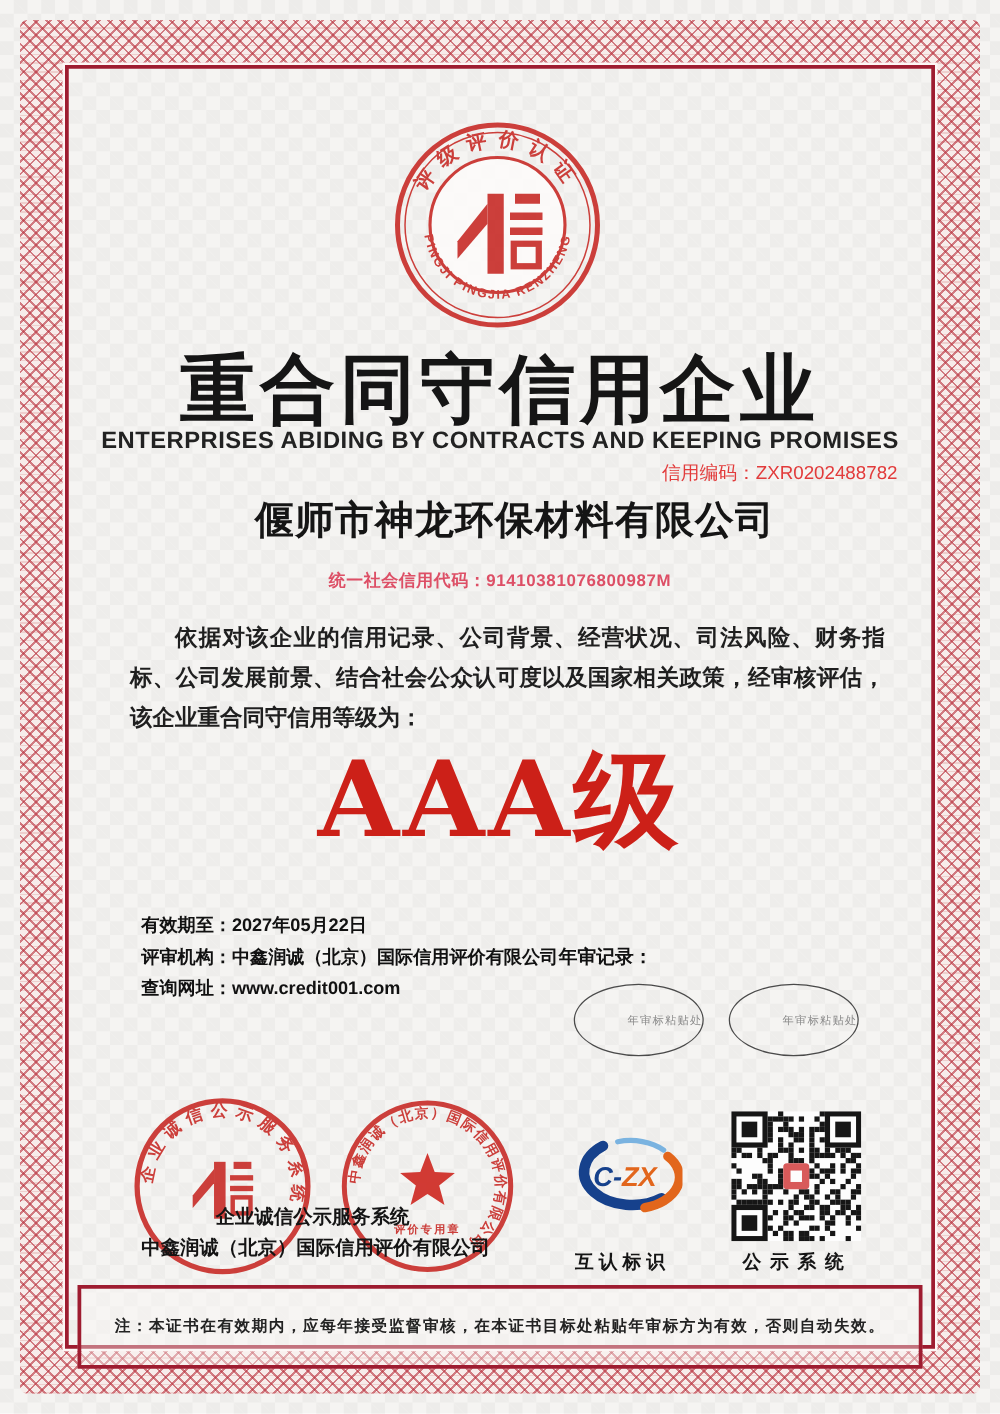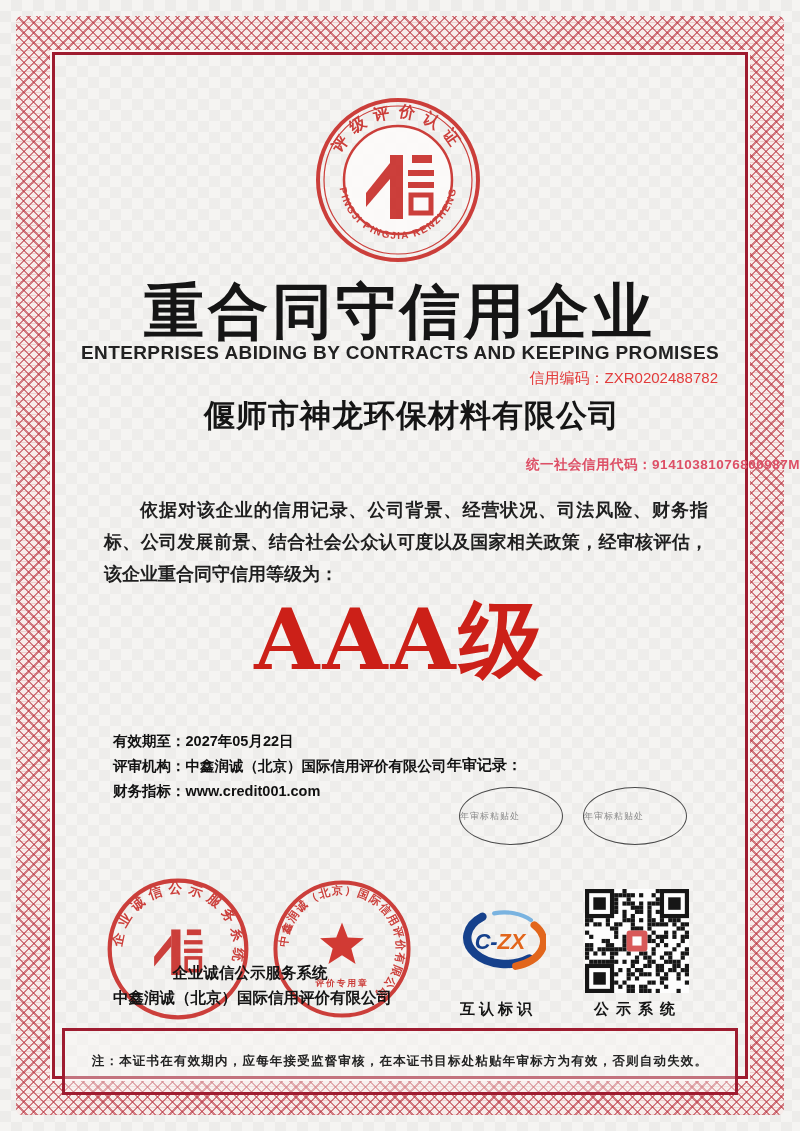"统一社会信用代码：91410381076800987M" .uscc { text-align: right -> none }
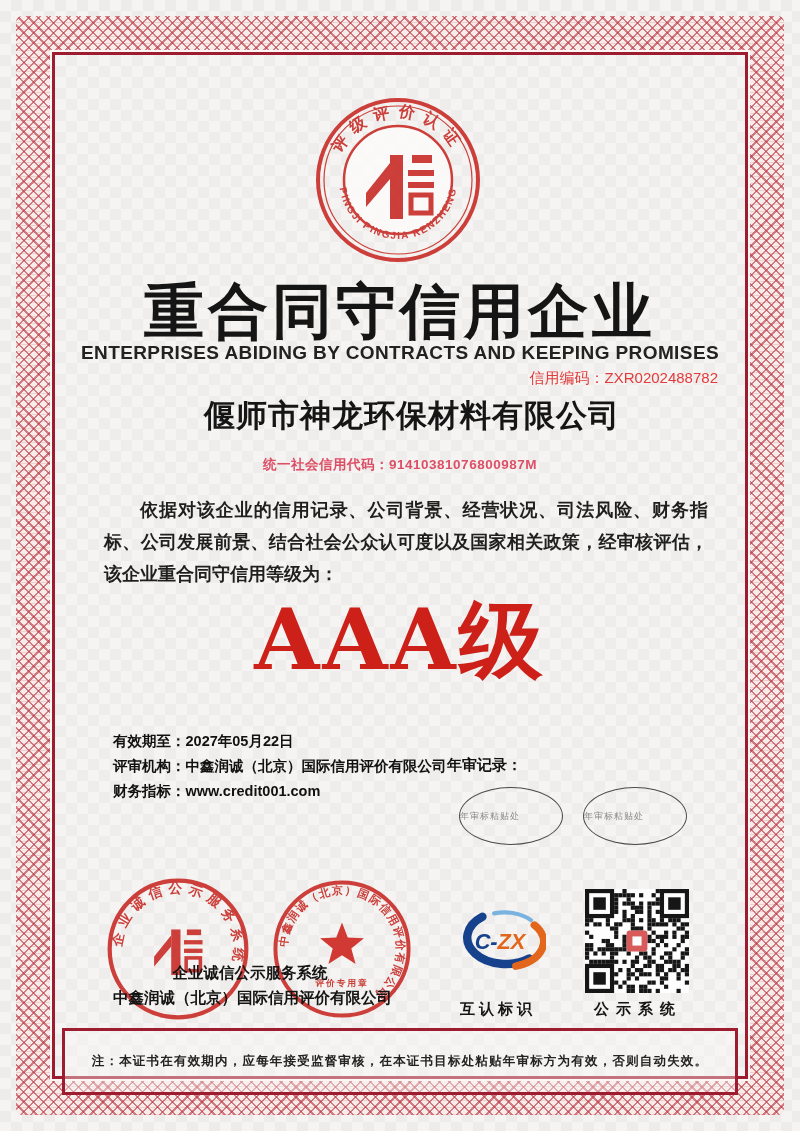"财务指标：" span { text: 财务指标 -> 查询网址 }
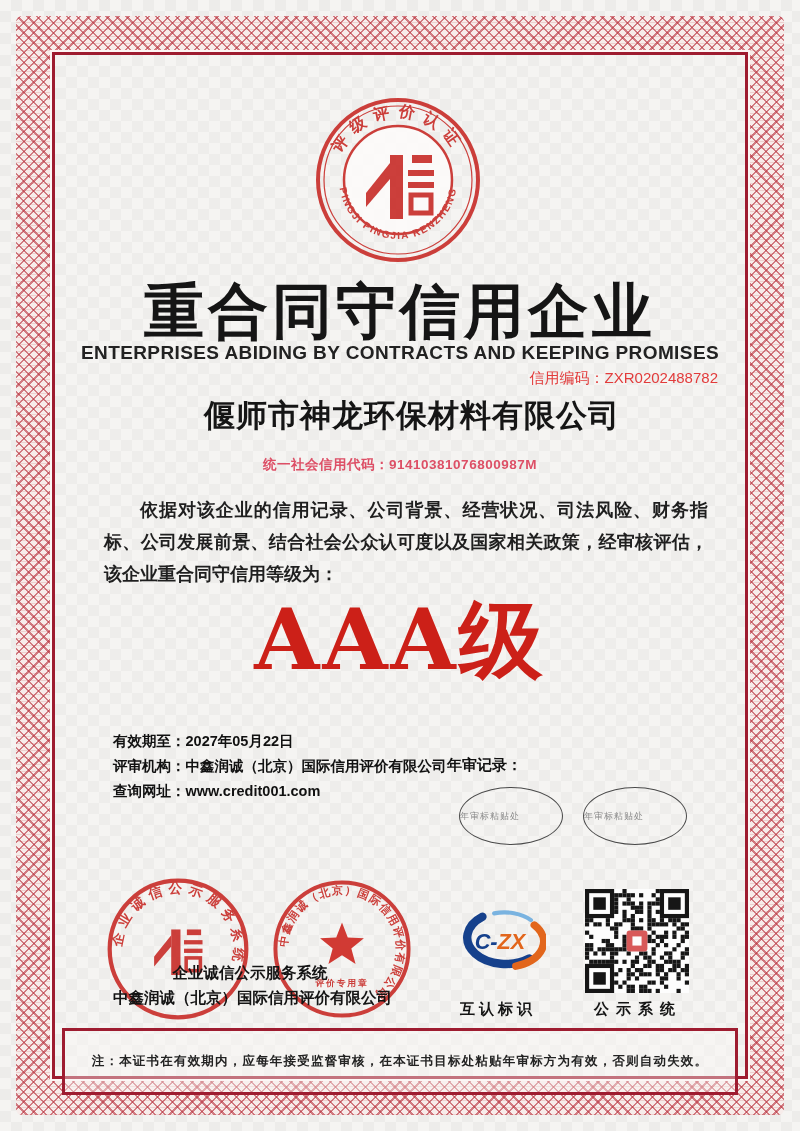"年审标粘贴处" .oval { justify-content: flex-start -> flex-end }
